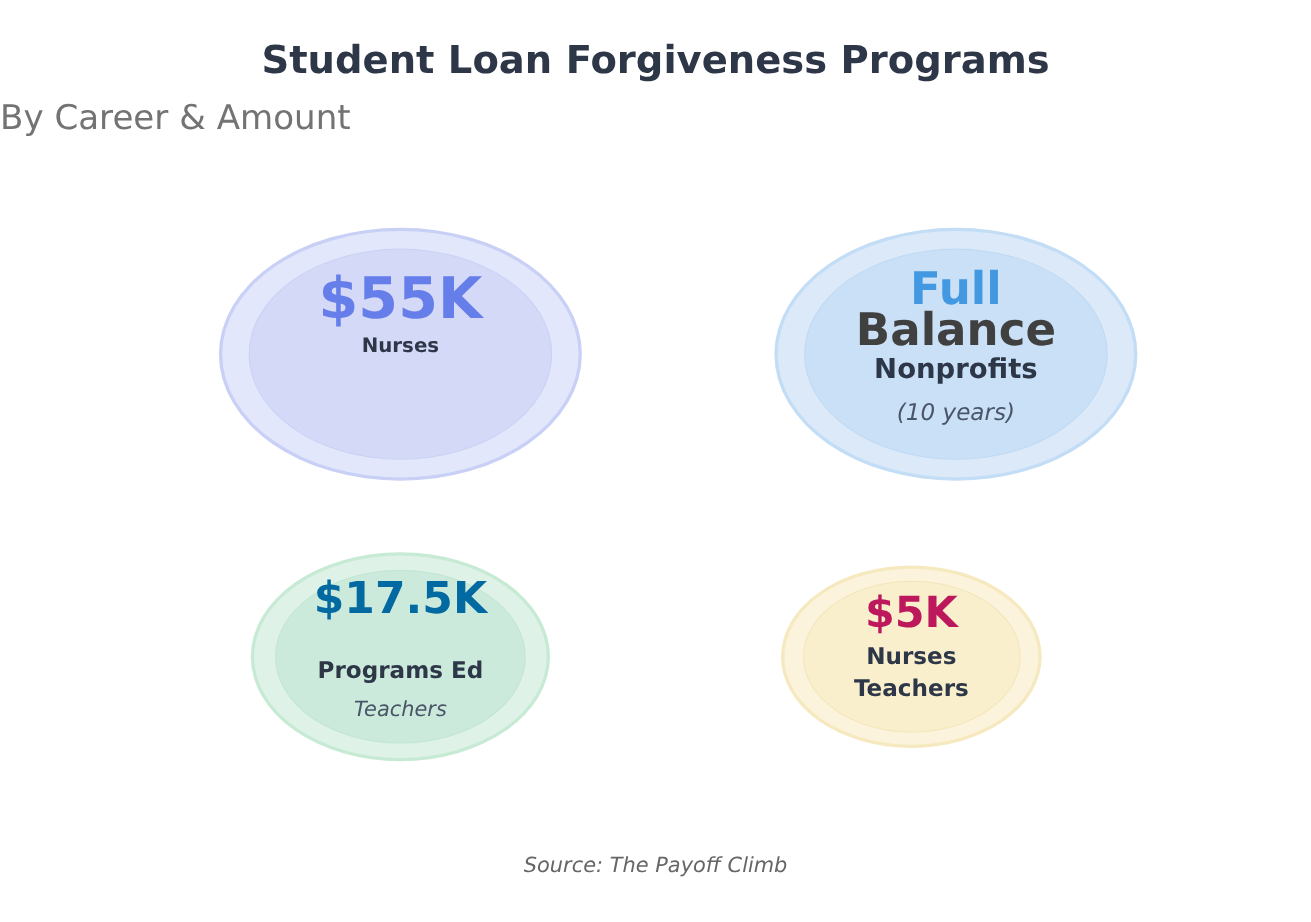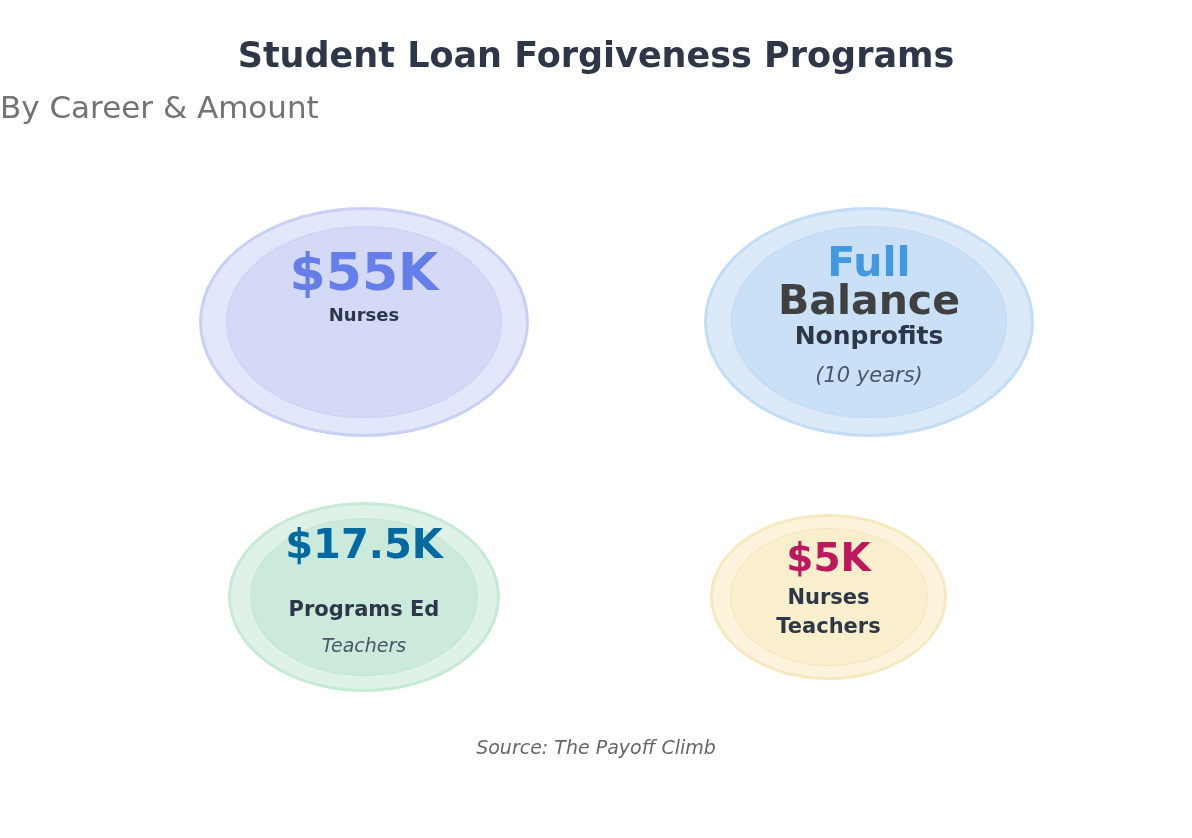"Source: The Payoff Climb" .source { top: 736px -> 776px }
